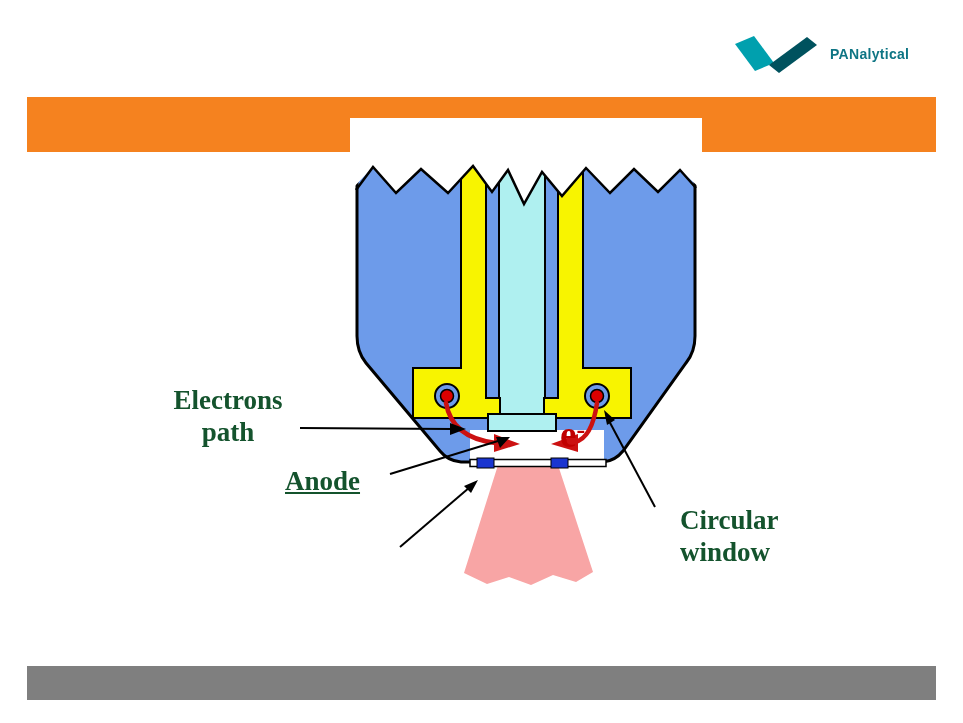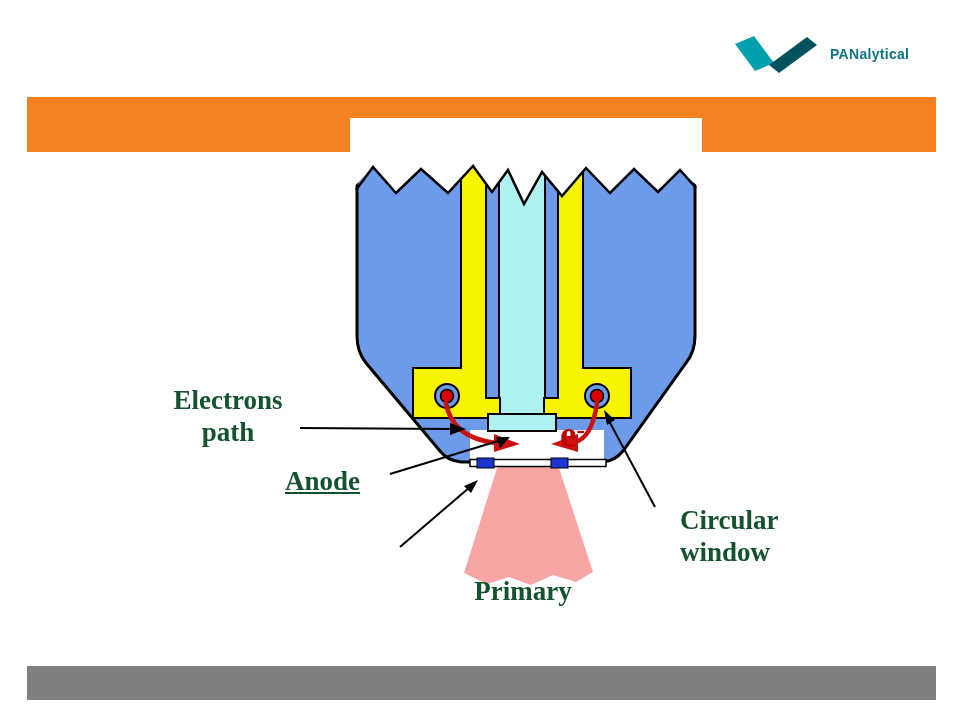"Primary" div { html: <div>Primary</div> -> none }
